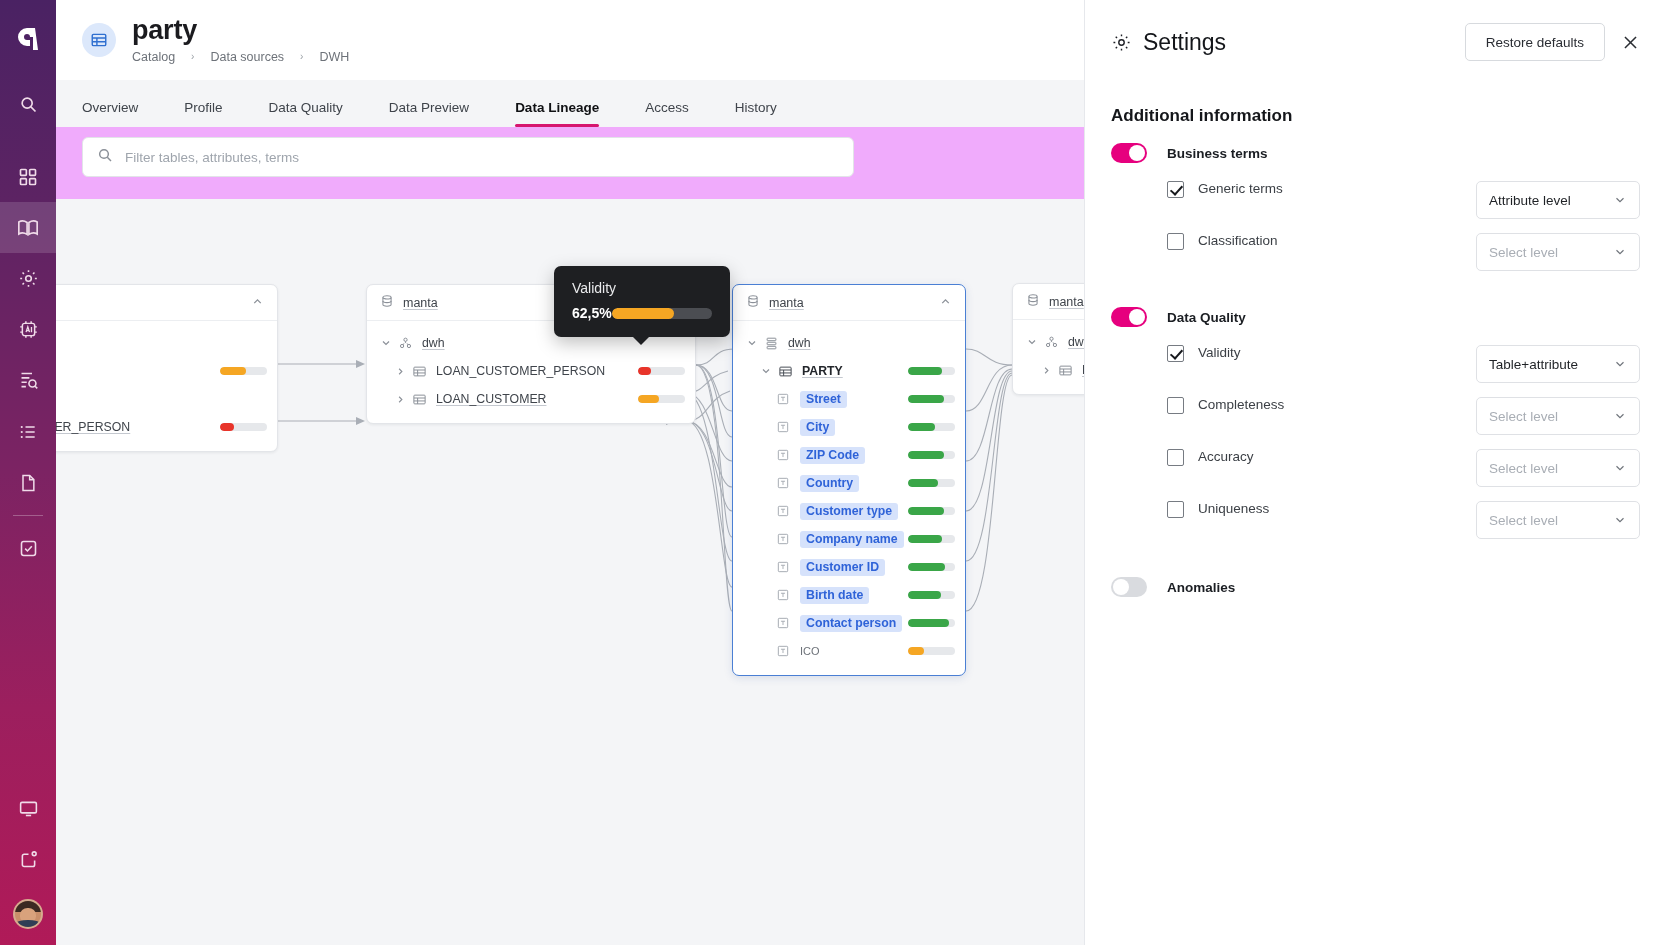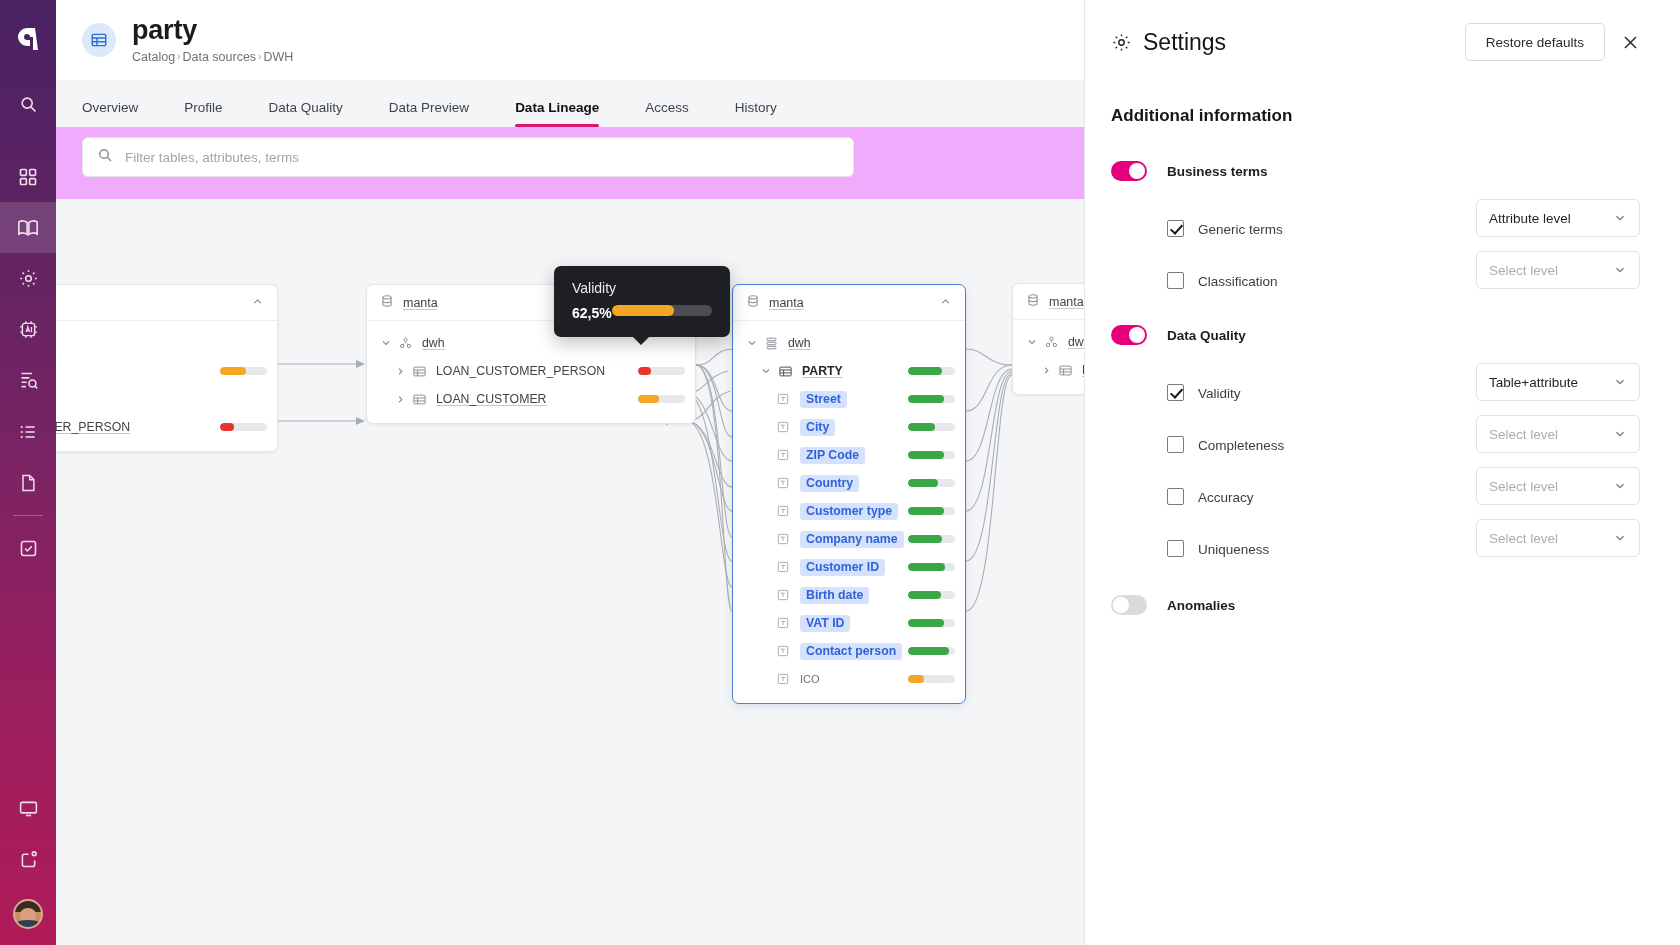"Catalog" .crumbs { gap: 2px -> 16px }
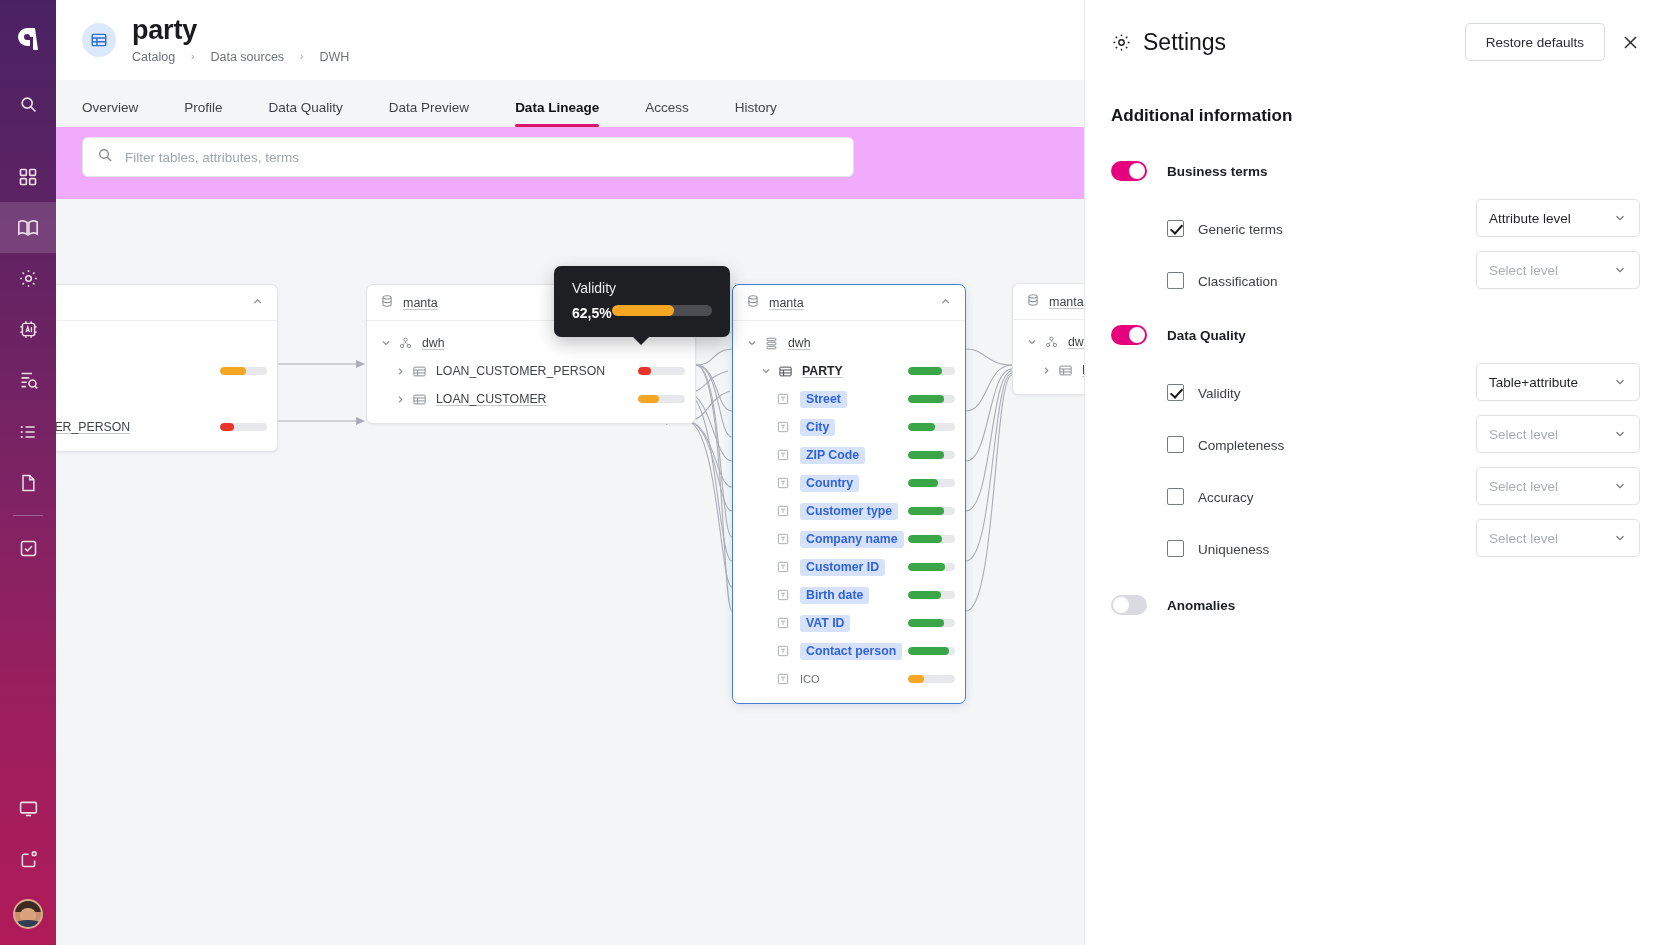"Business terms" .group { margin-top: 31px -> 13px }
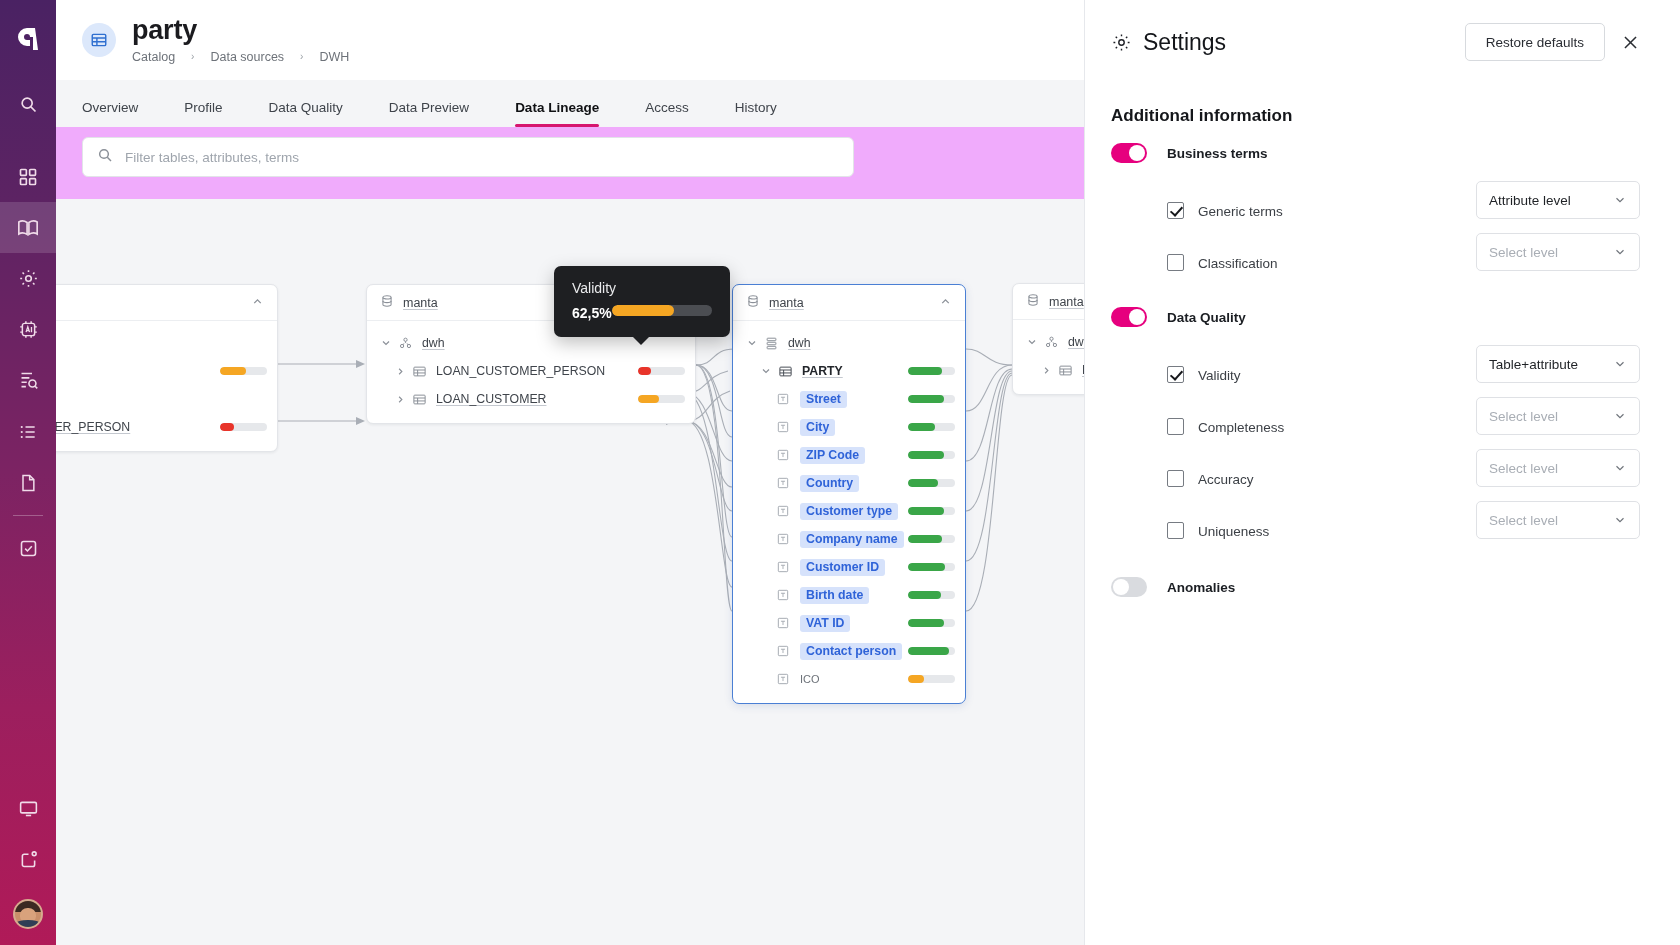"Generic terms" .opt-row { align-items: flex-end -> flex-start }
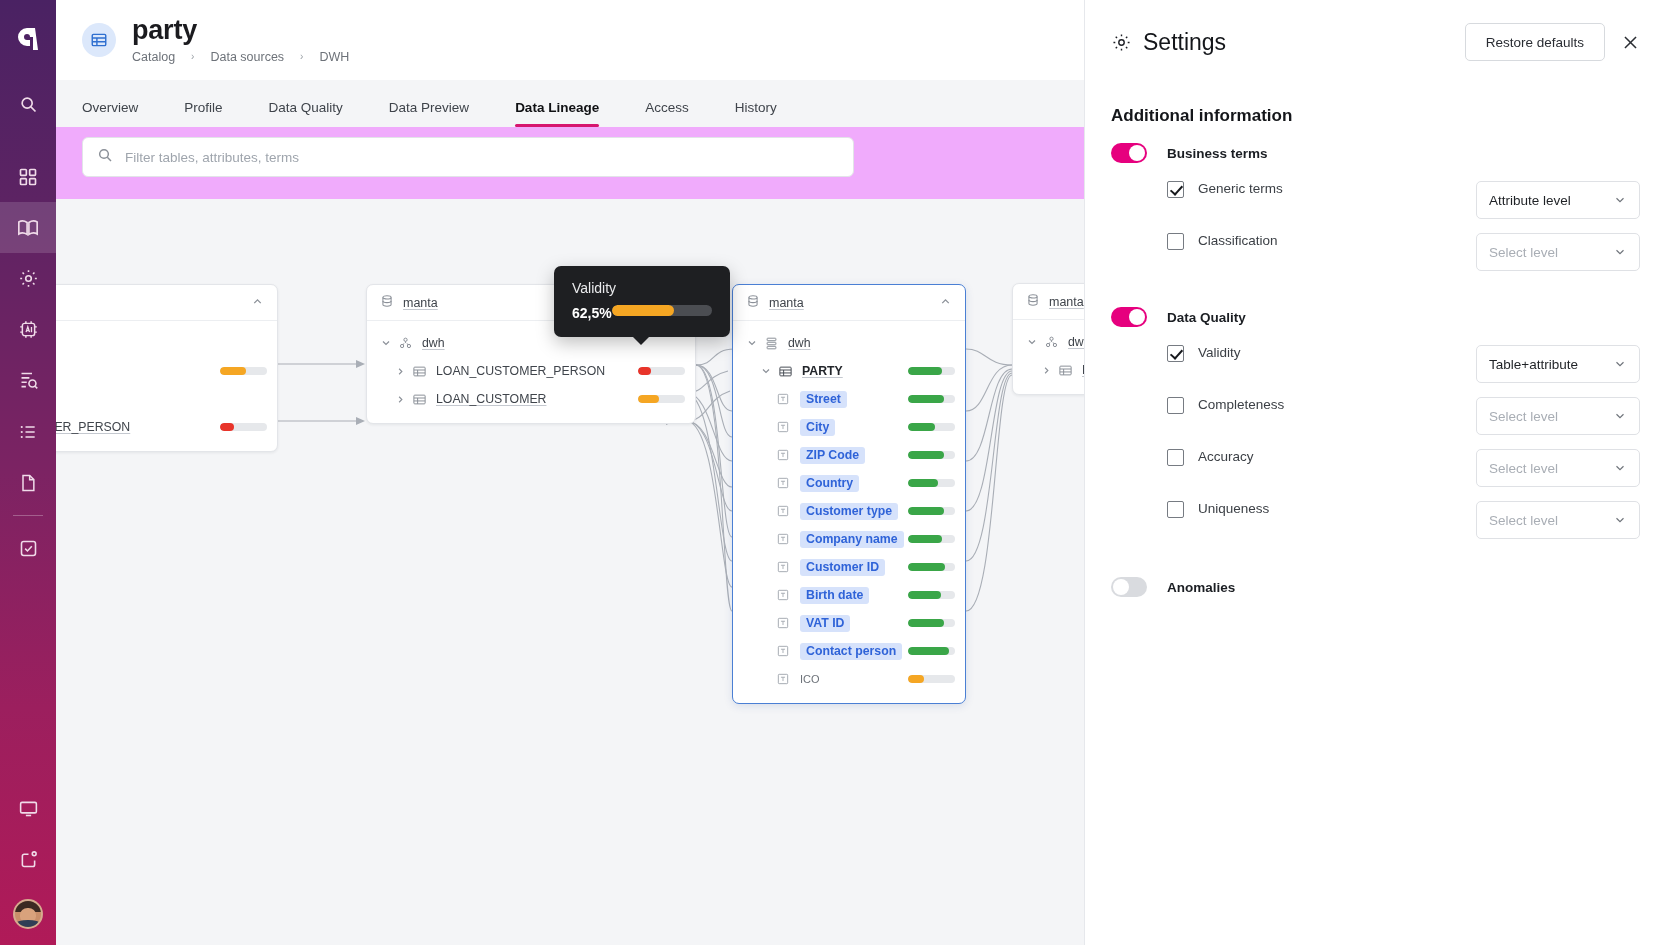"62,5%" .tooltip .tt-row { align-items: none -> center }
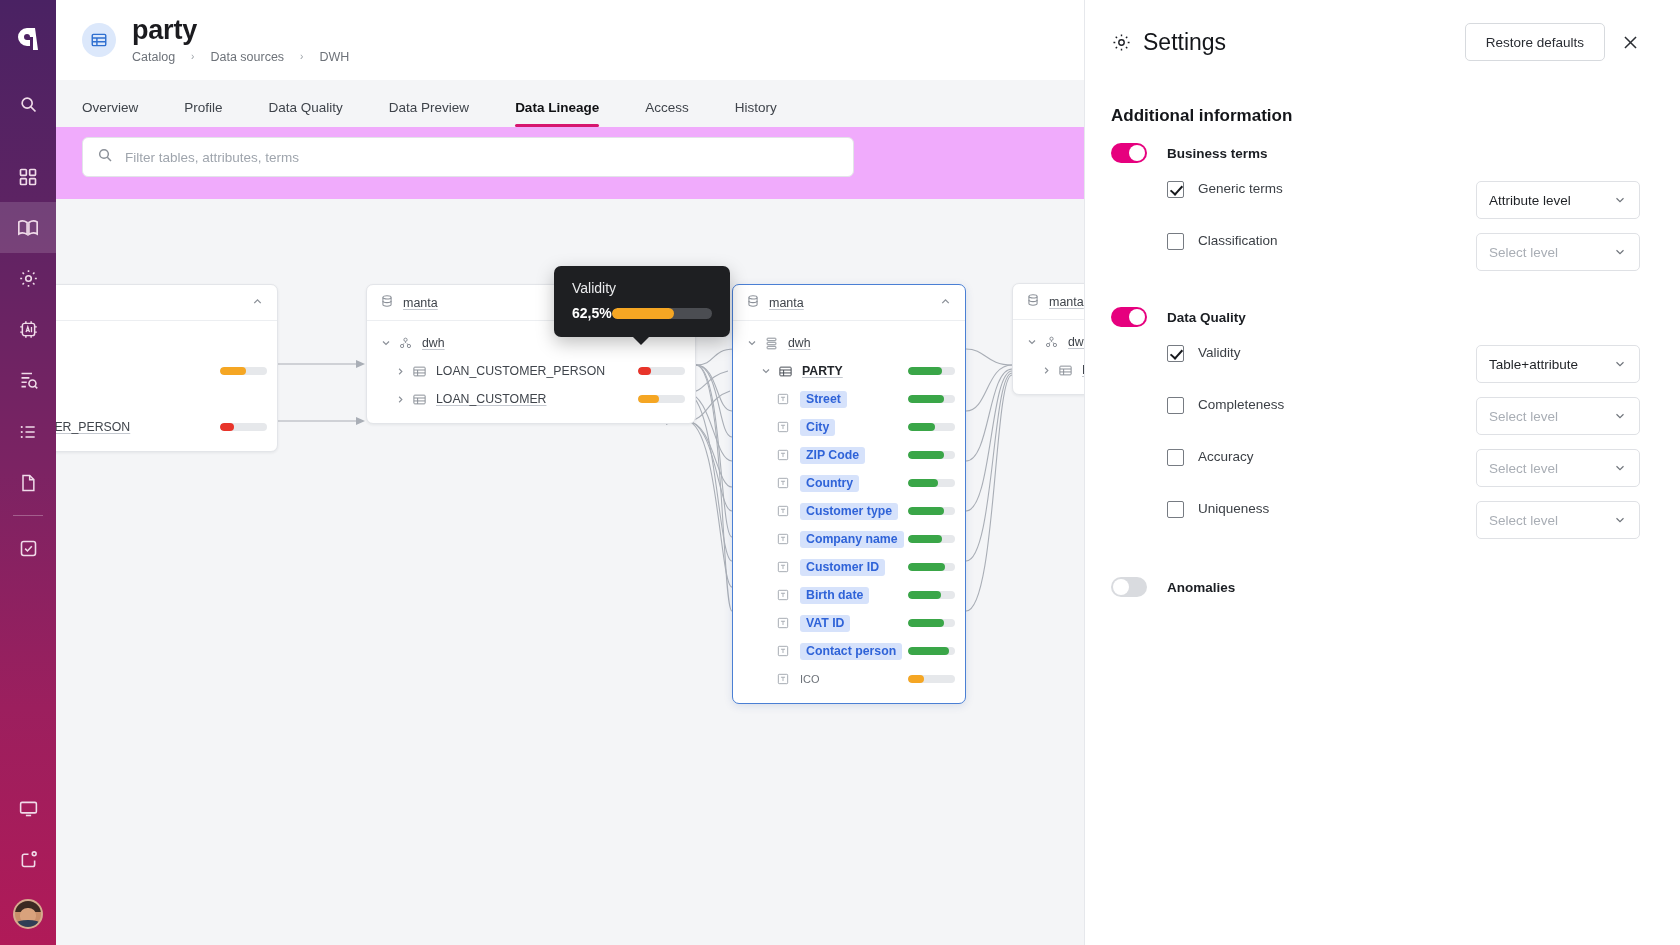"VAT ID" div.row { html: <div> <span> <svg> <rect></rect> <path></path> </svg> </span> <span>VAT ID</span> <span> <i></i> </span> </div> -> none }
